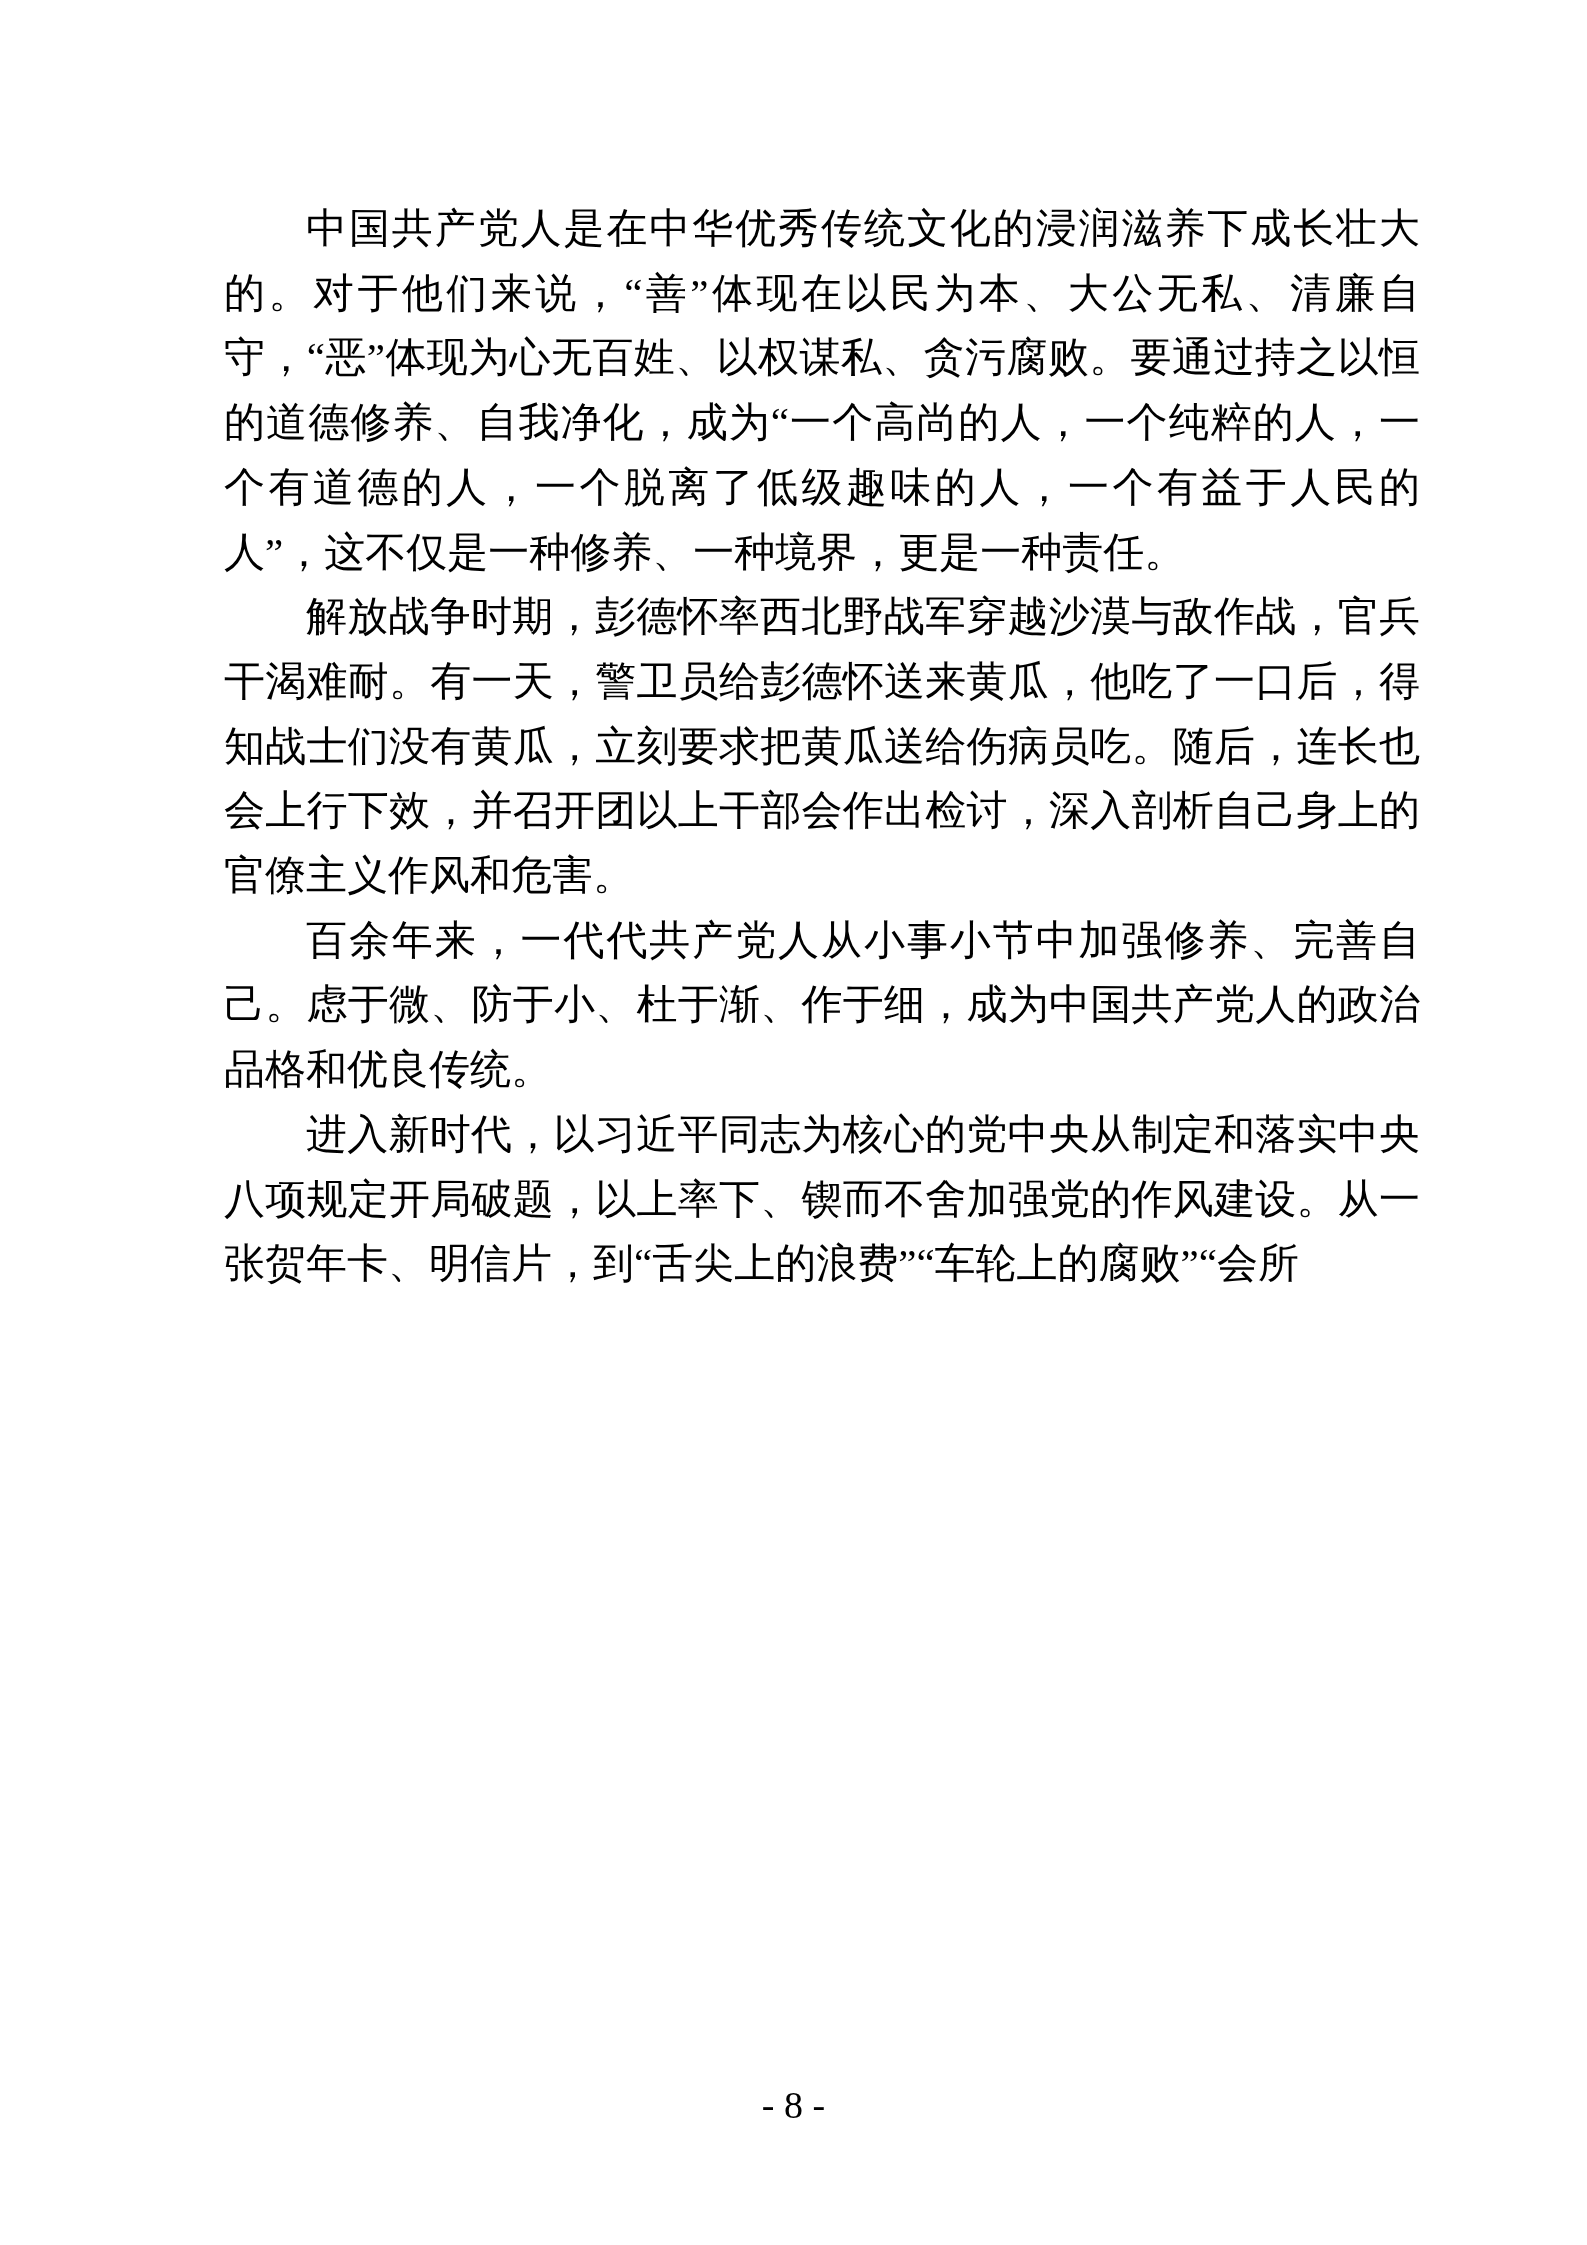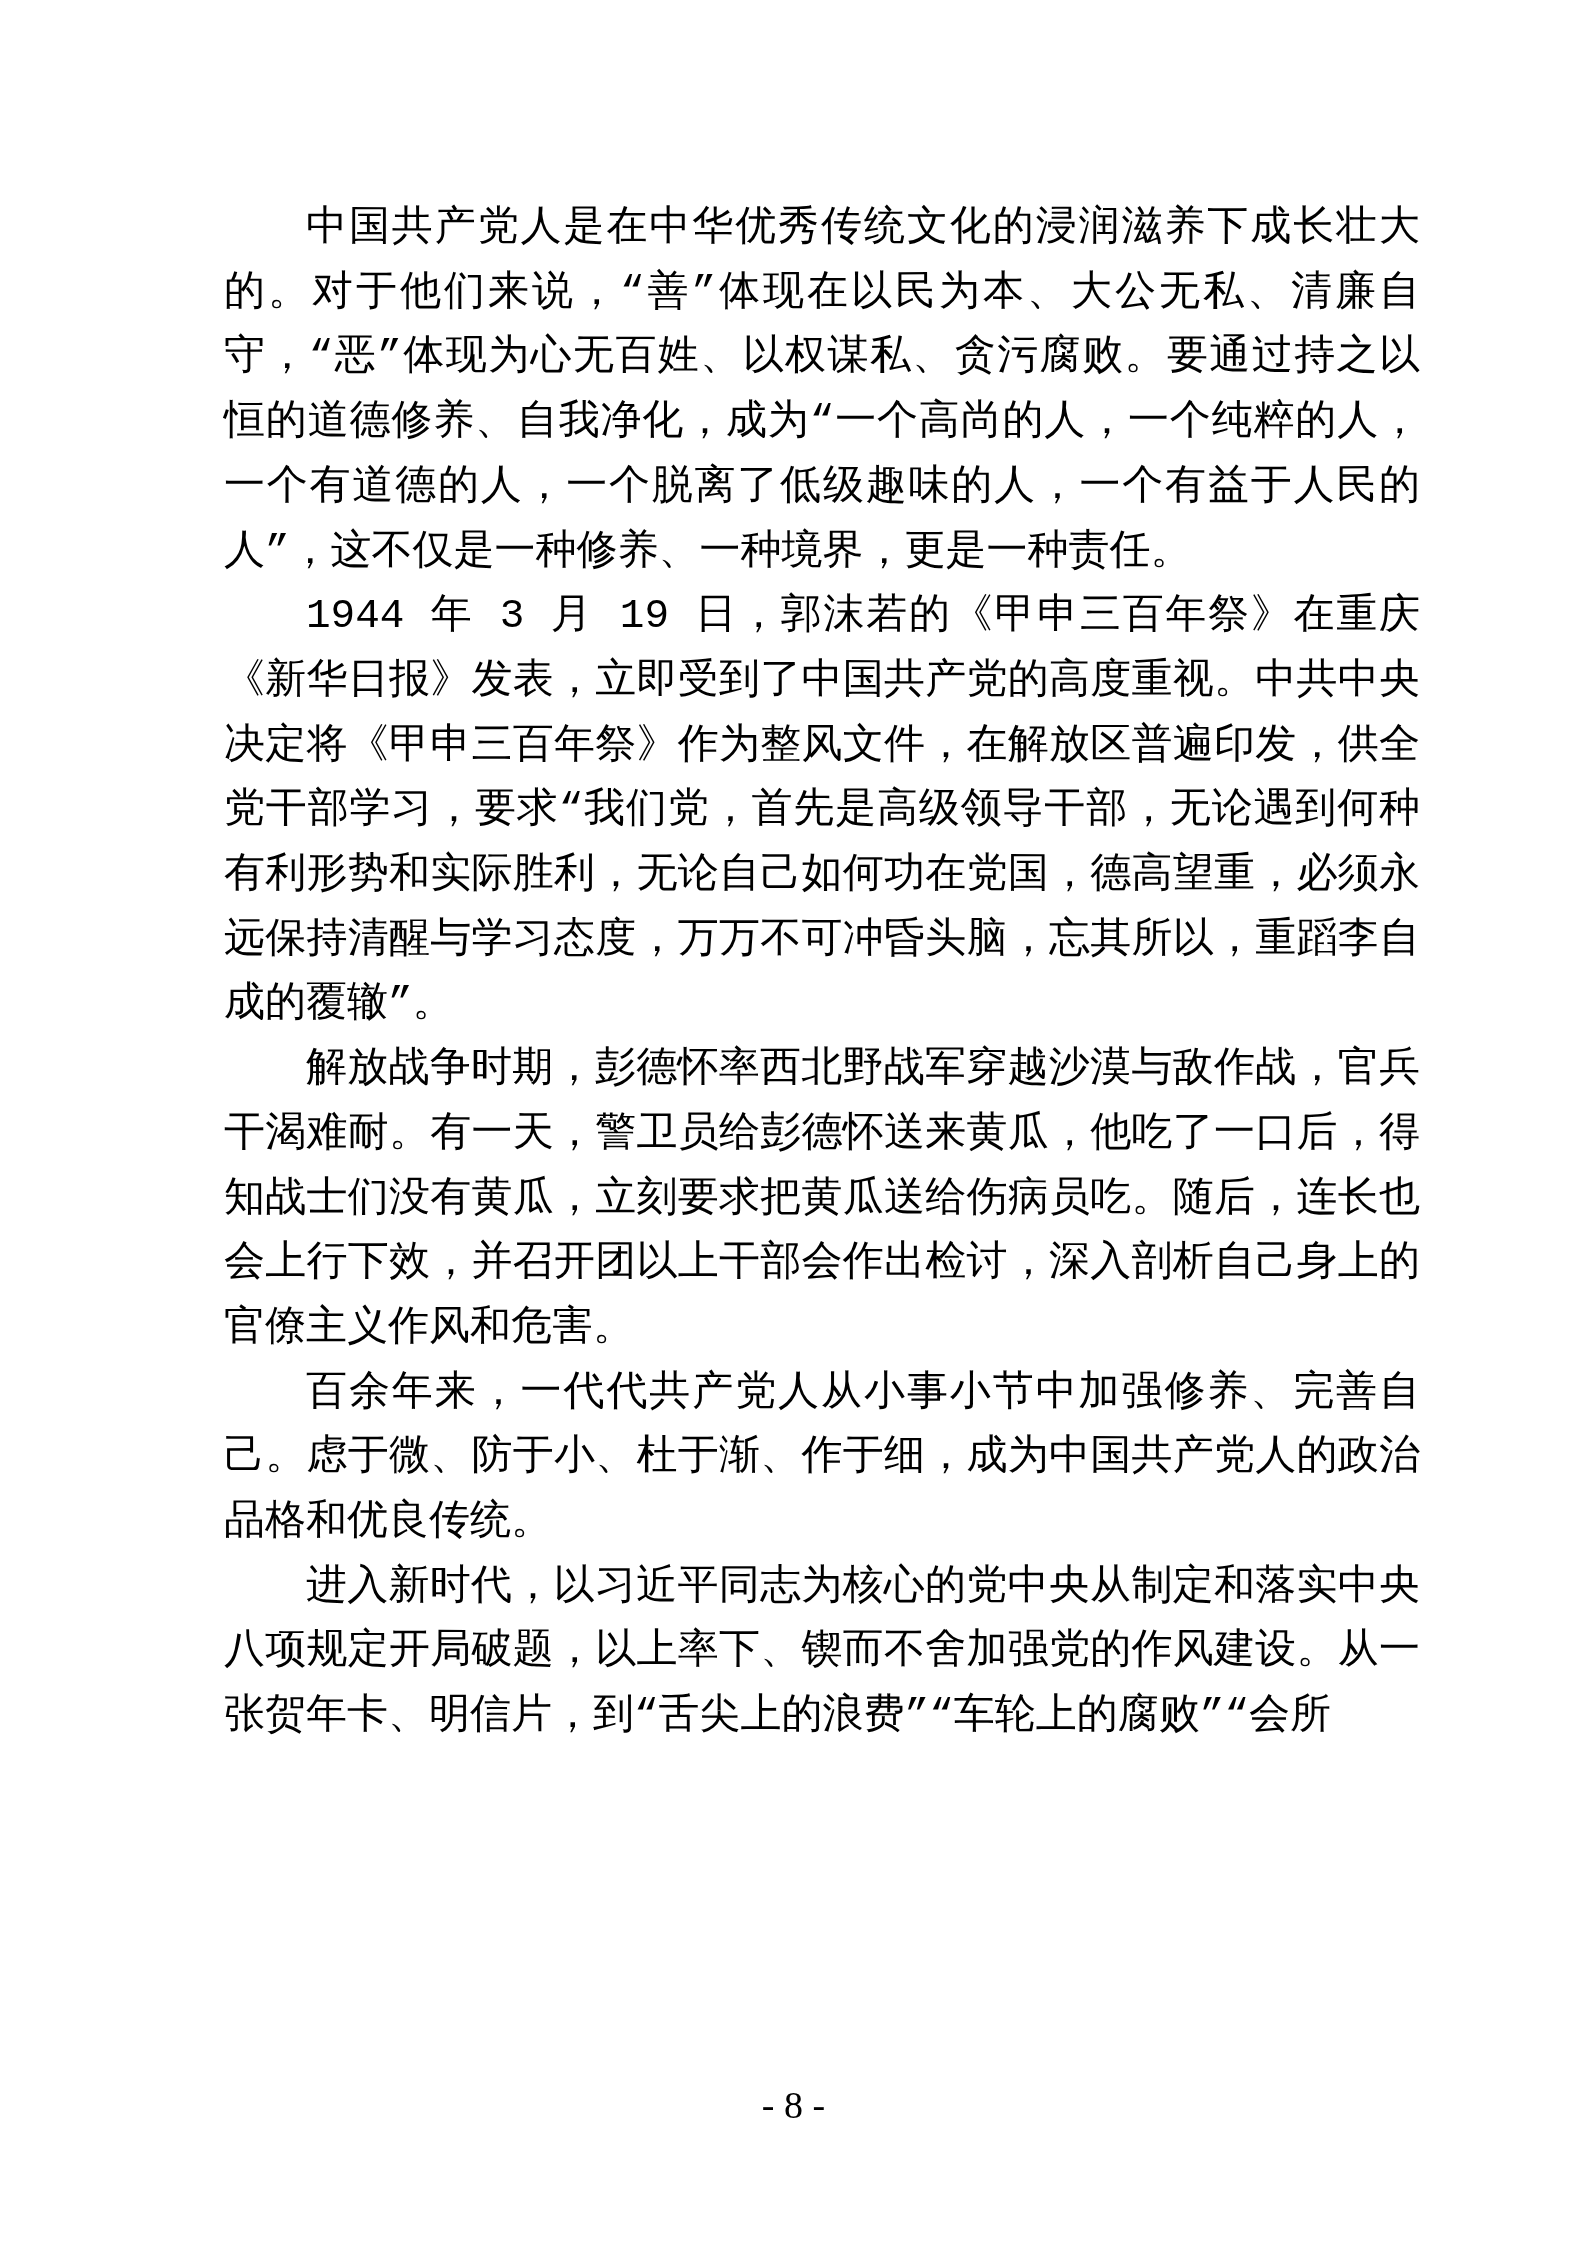"中国共产党人是在中华优秀传统文化的浸润滋养下成长壮大的。对于他们来说，“善”体现" .content p.para { font-family: Liberation Mono, monospace -> none }
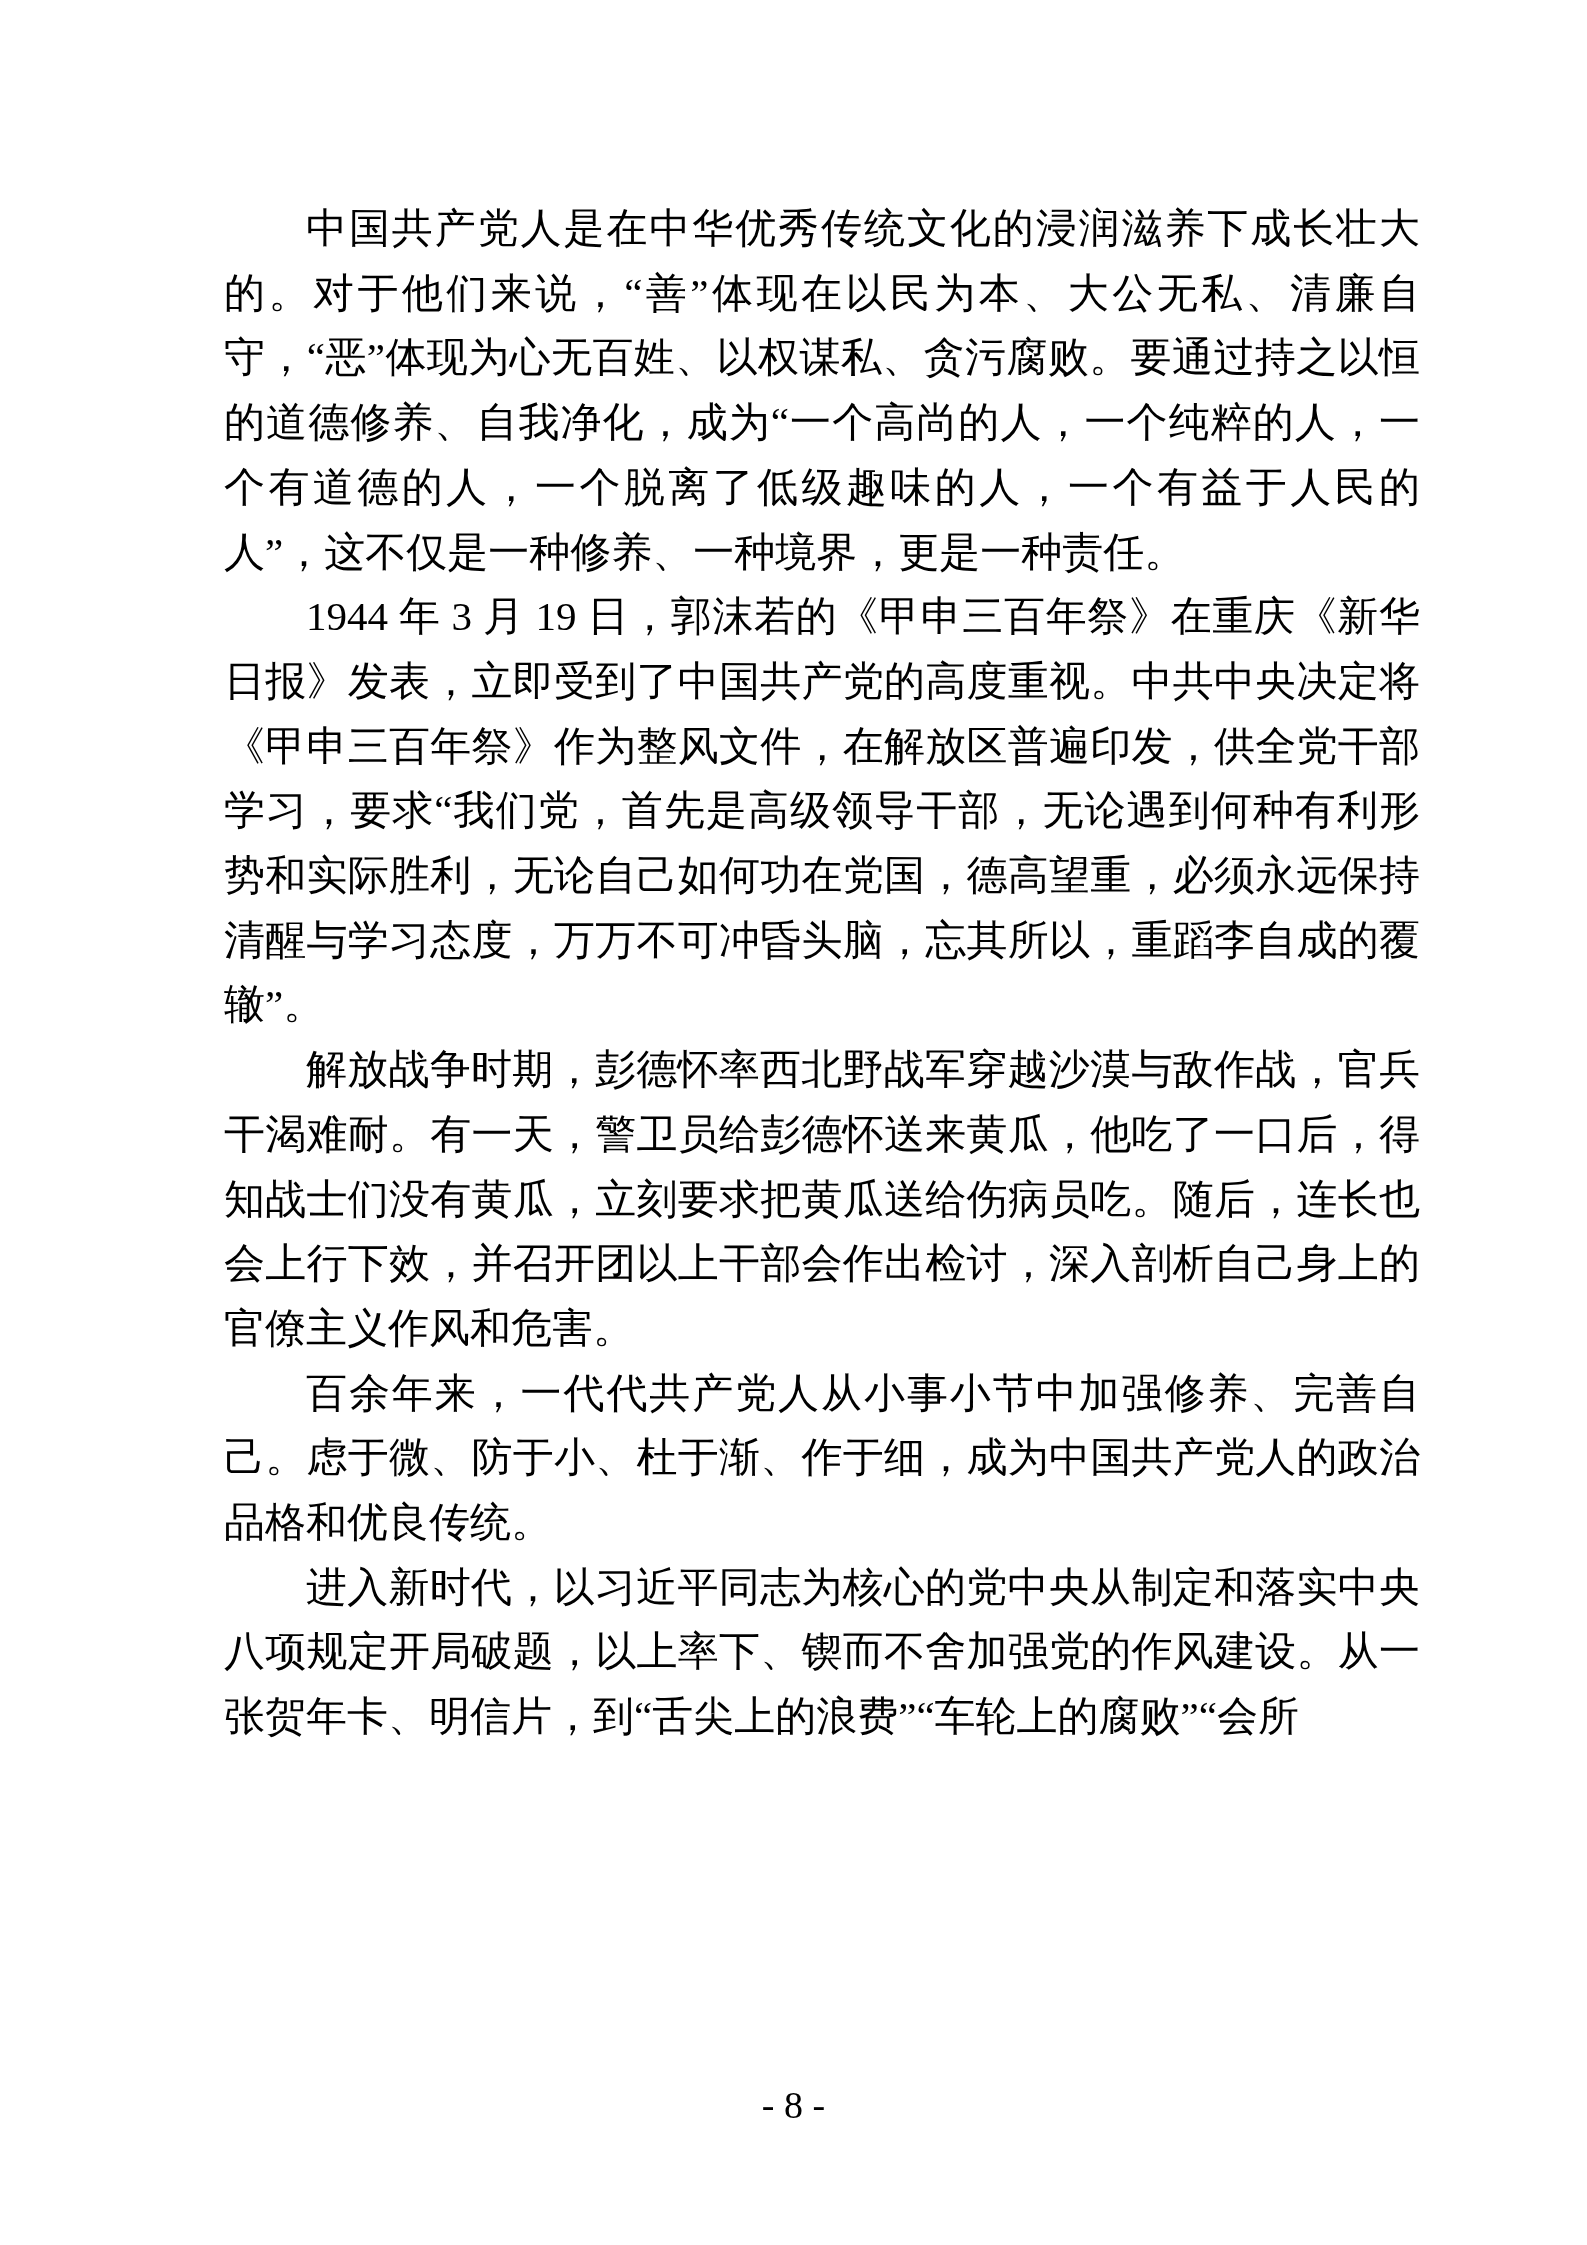"1944 年 3 月 19" p.para { html: <p>1944 年 3 月 19 日，郭沫若的《甲申三百年祭》在重庆《新华日报》发表，立即受到了中国共产党的高度重视。中共中央决定将《甲申三百年祭》作为整风文件，在解放区普遍印发，供全党干部学习，要求“我们党，首先是高级领导干部，无论遇到何种有利形势和实际胜利，无论自己如何功在党国，德高望重，必须永远保持清醒与学习态度，万万不可冲昏头脑，忘其所以，重蹈李自成的覆辙”。</p> -> none }
